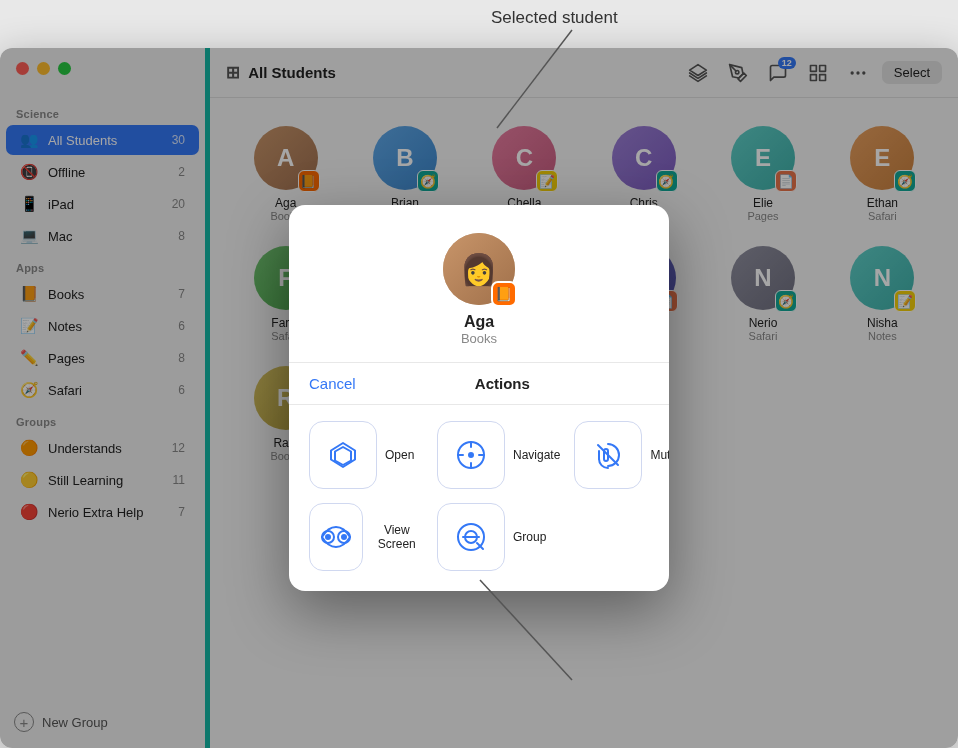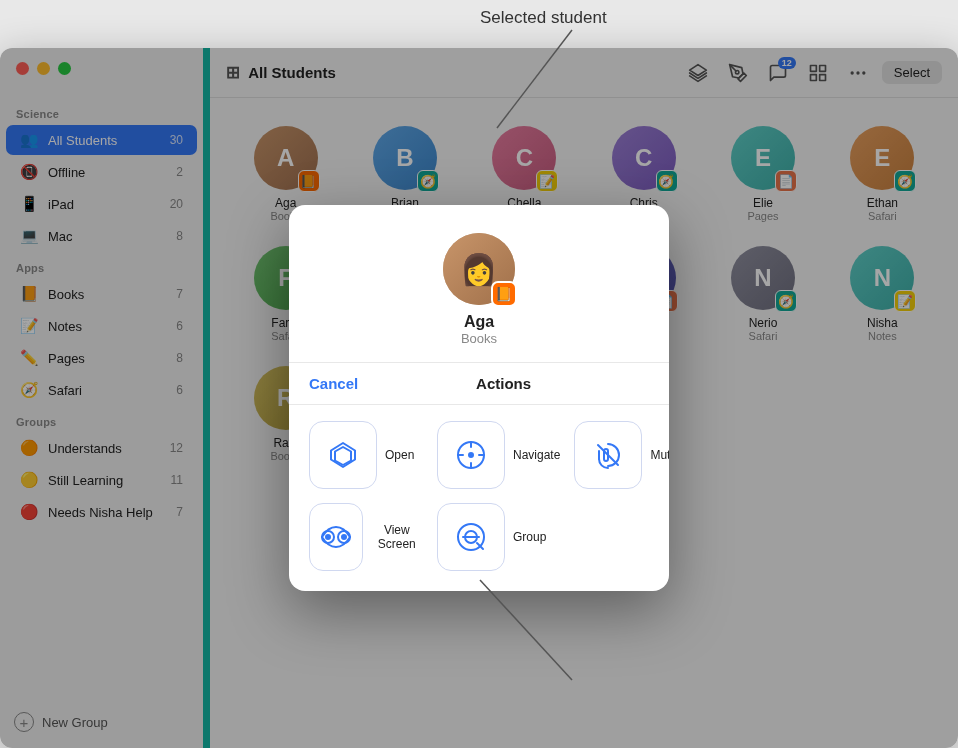"Selected student" div.annotation { left: 480px -> 491px }
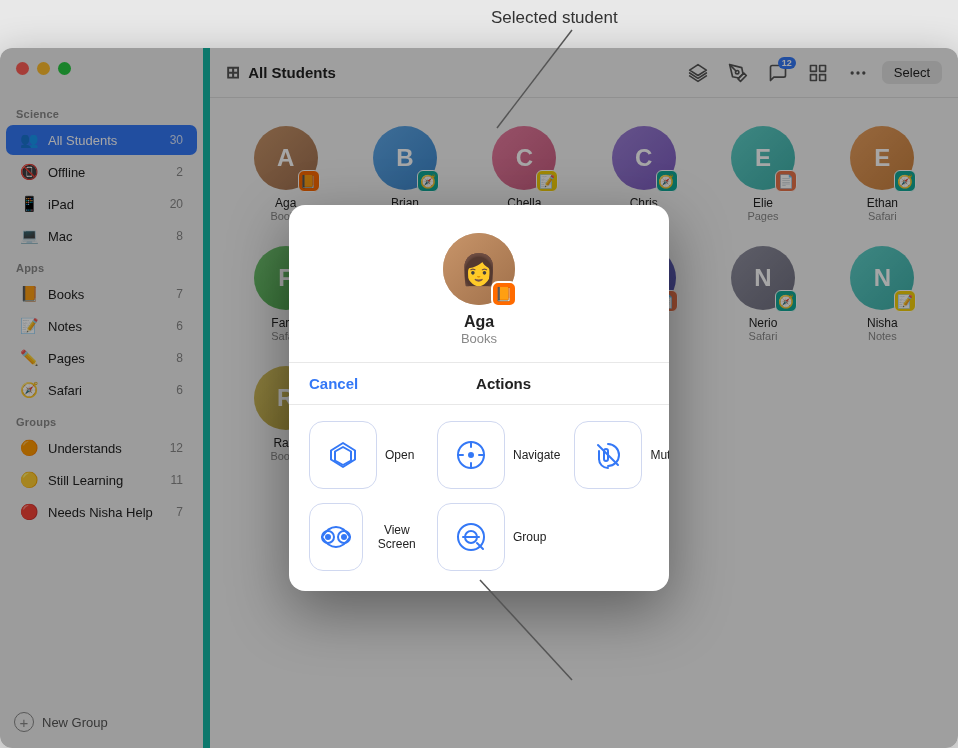"Science" .sidebar { border-right: 7px solid #14b8a6 -> 5px solid #14b8a6 }
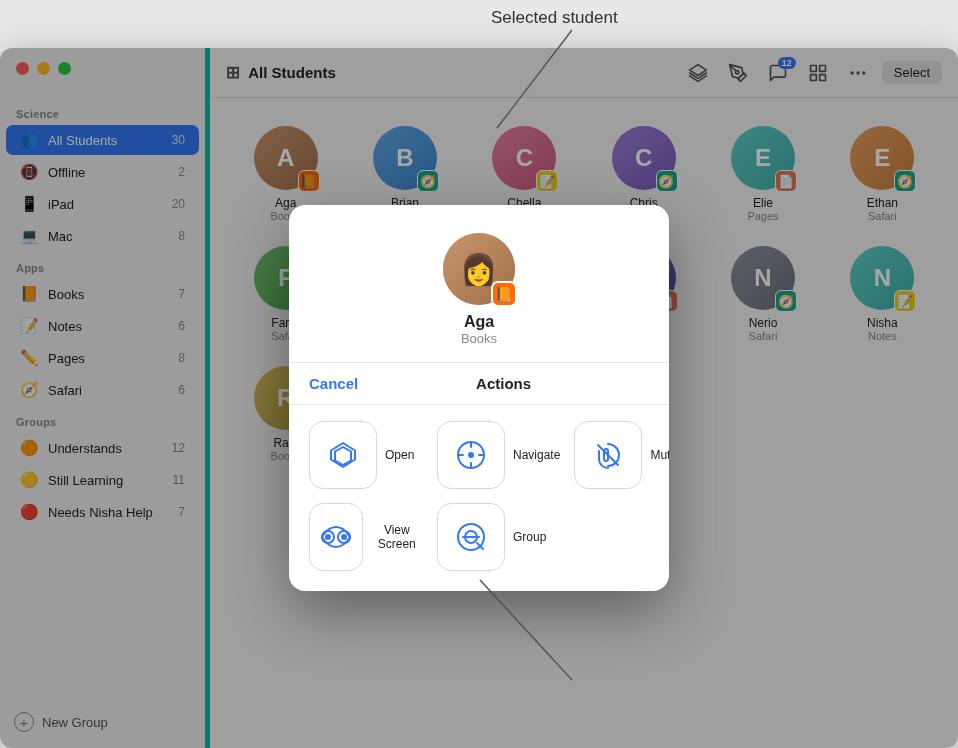"Cancel" .modal-cancel { font-weight: 700 -> 400 }
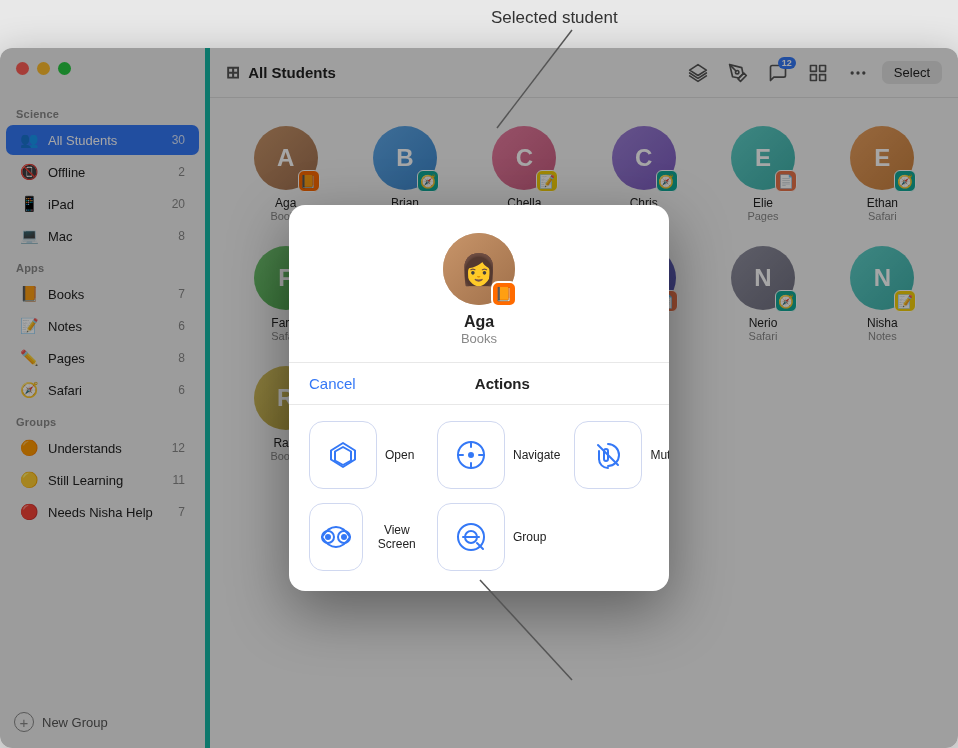"Needs Nisha Help" span.item-label { text: Needs Nisha -> Nerio Extra }
